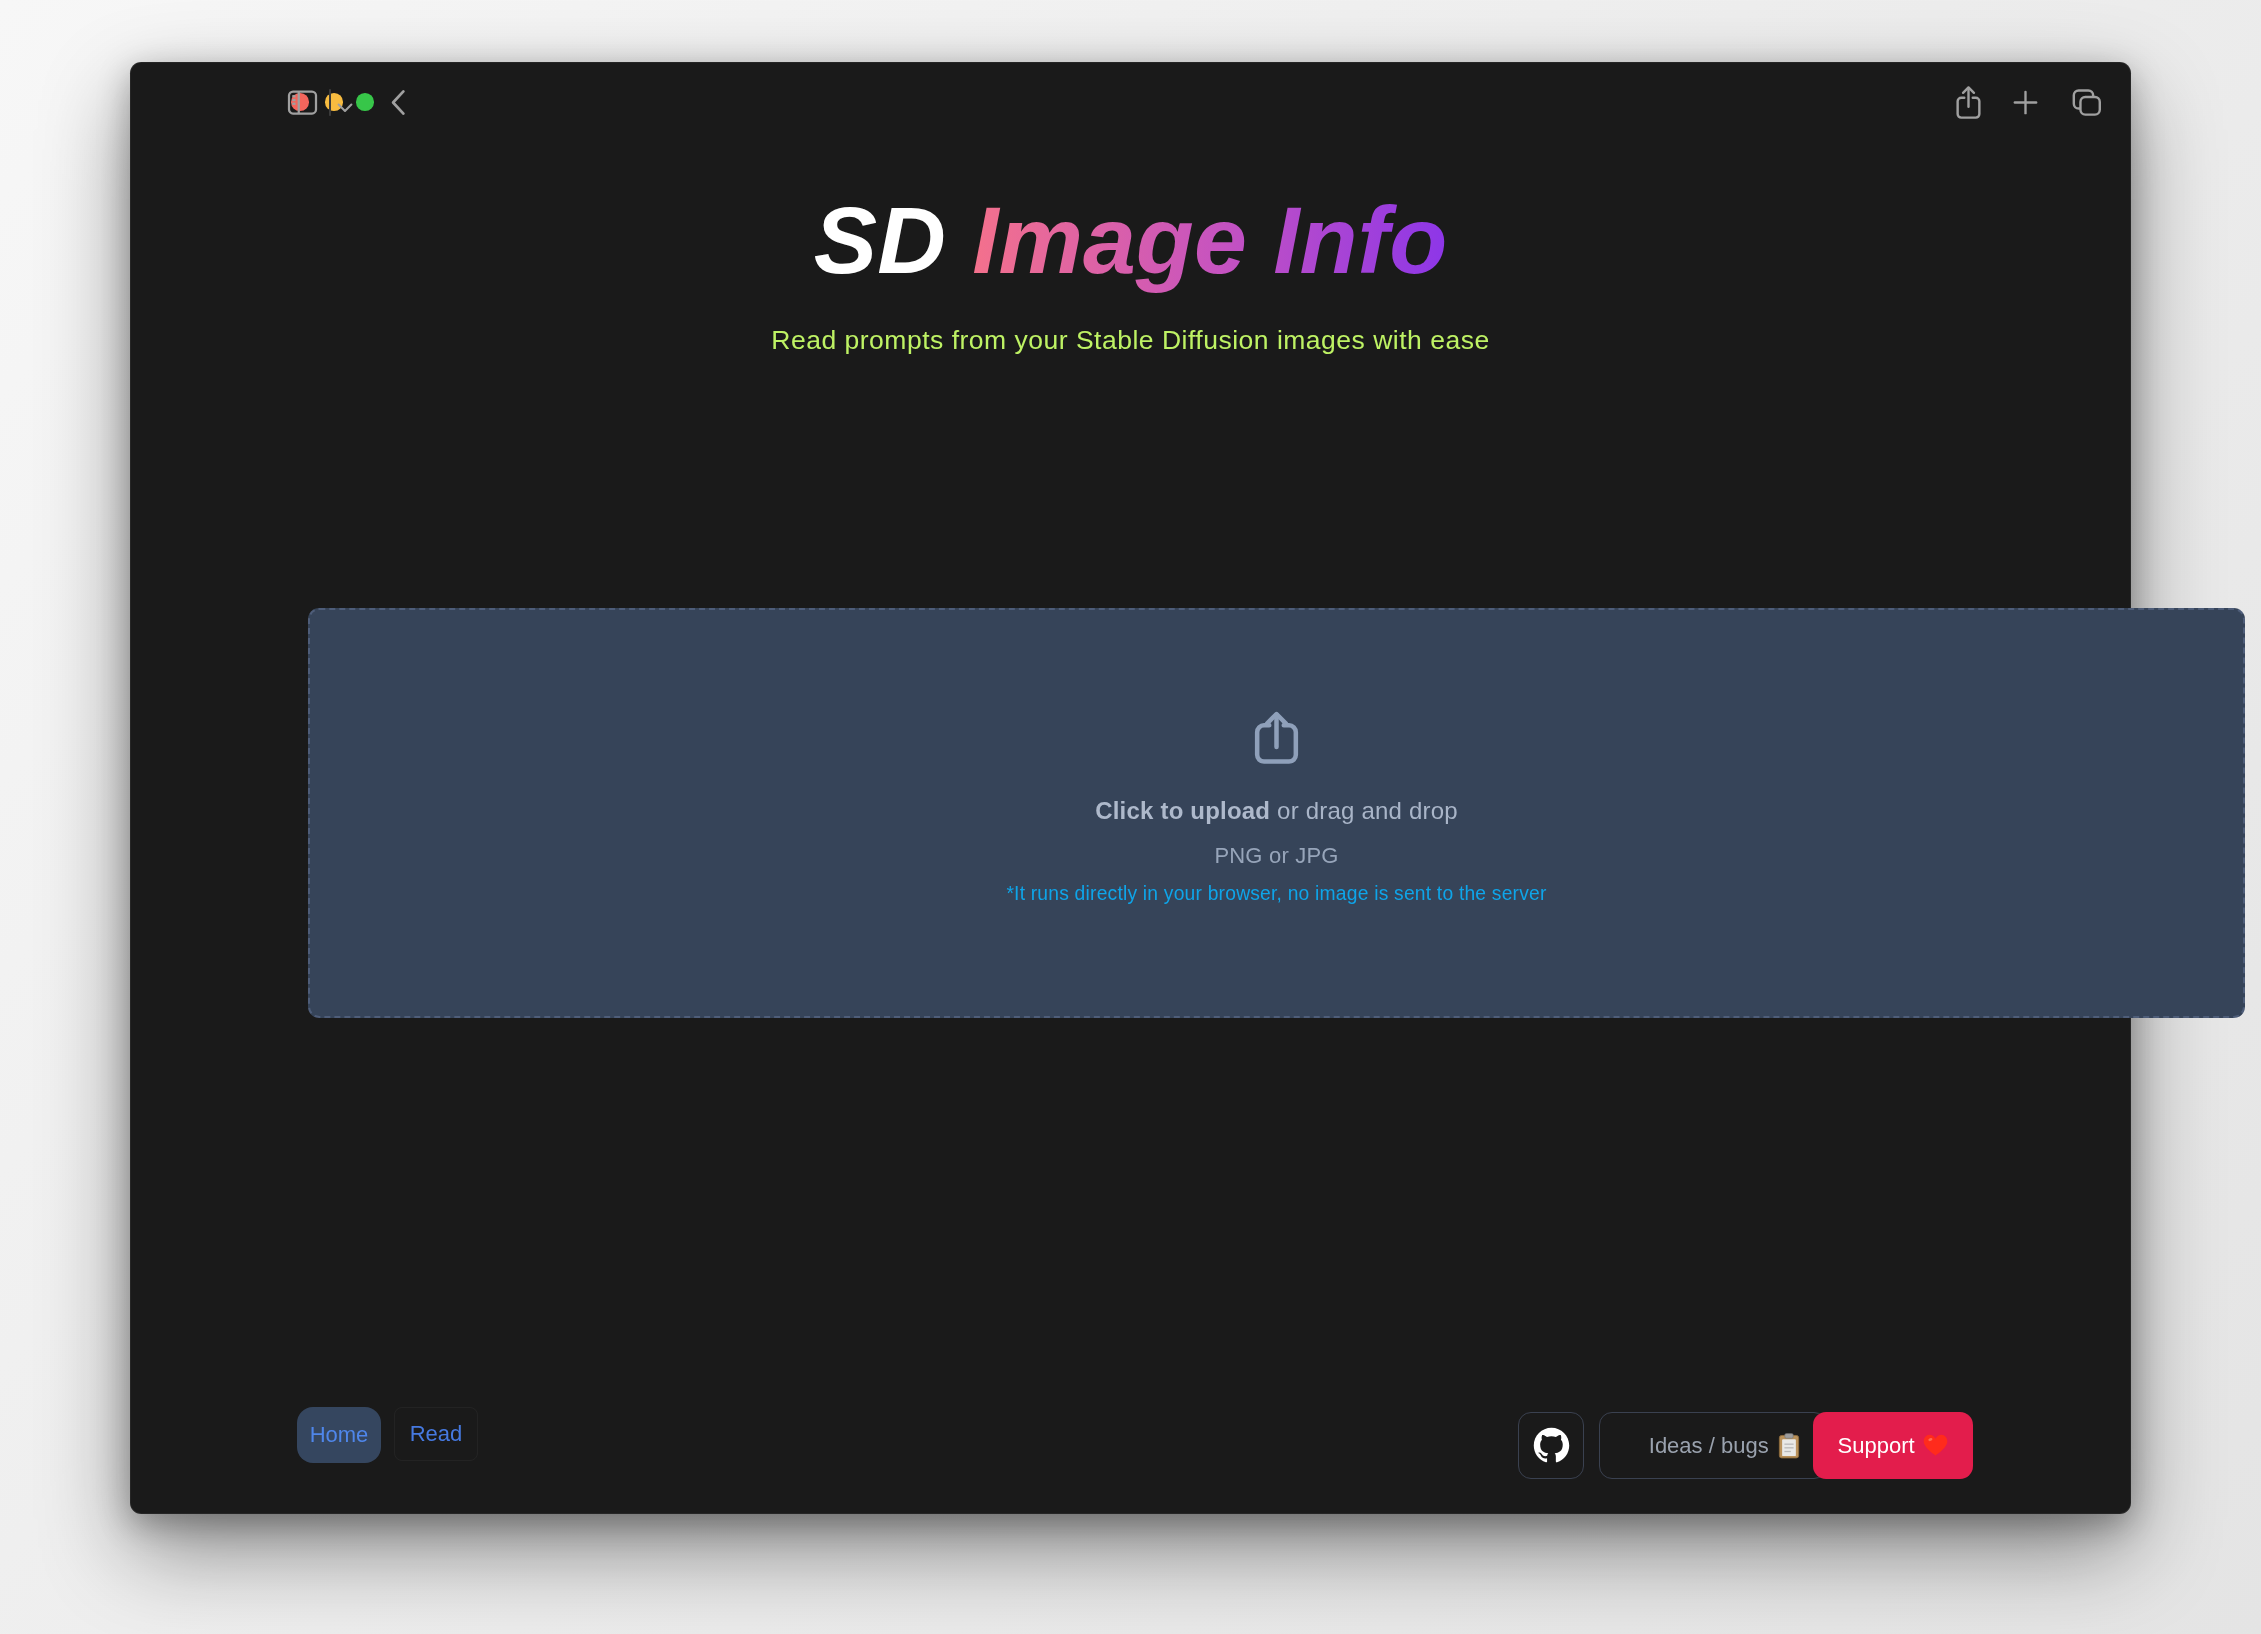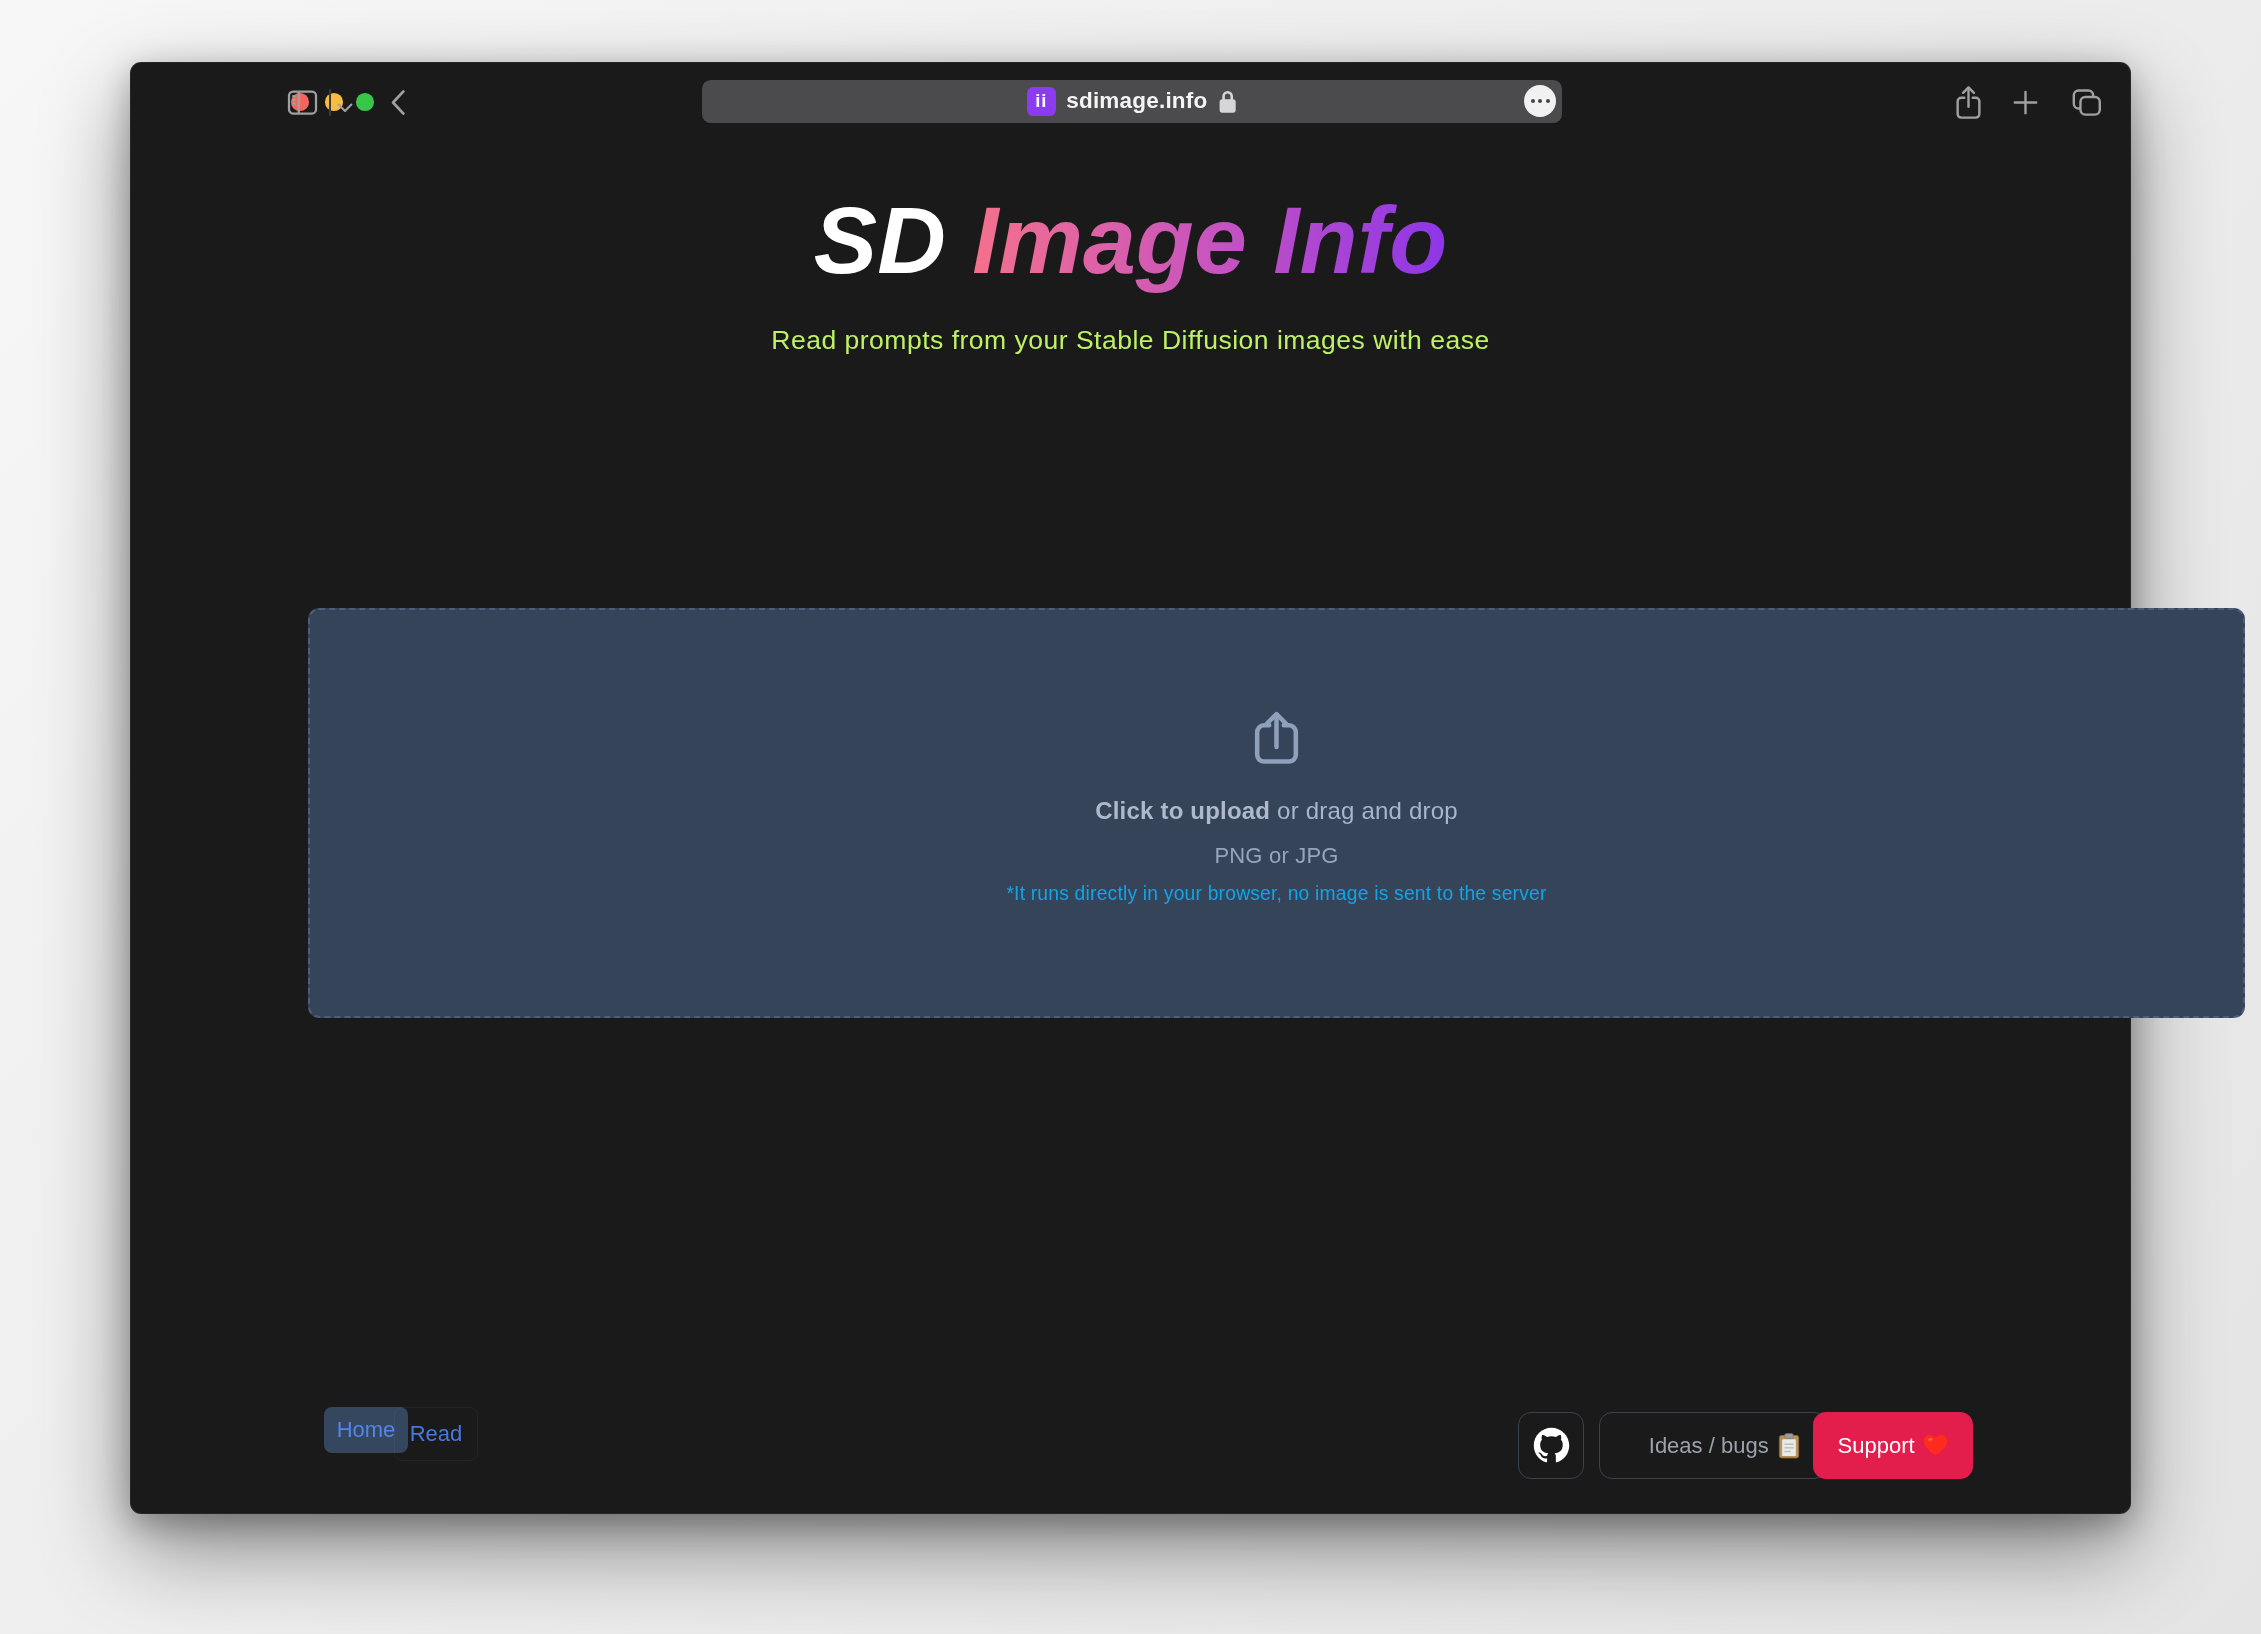"ii" div.addressbar { html: <div> <span>ii</span> <span>sdimage.info</span> <span> <svg> <path></path> <rect></rect> </svg> </span> <span> <i></i> <i></i> <i></i> </span> </div> -> none }
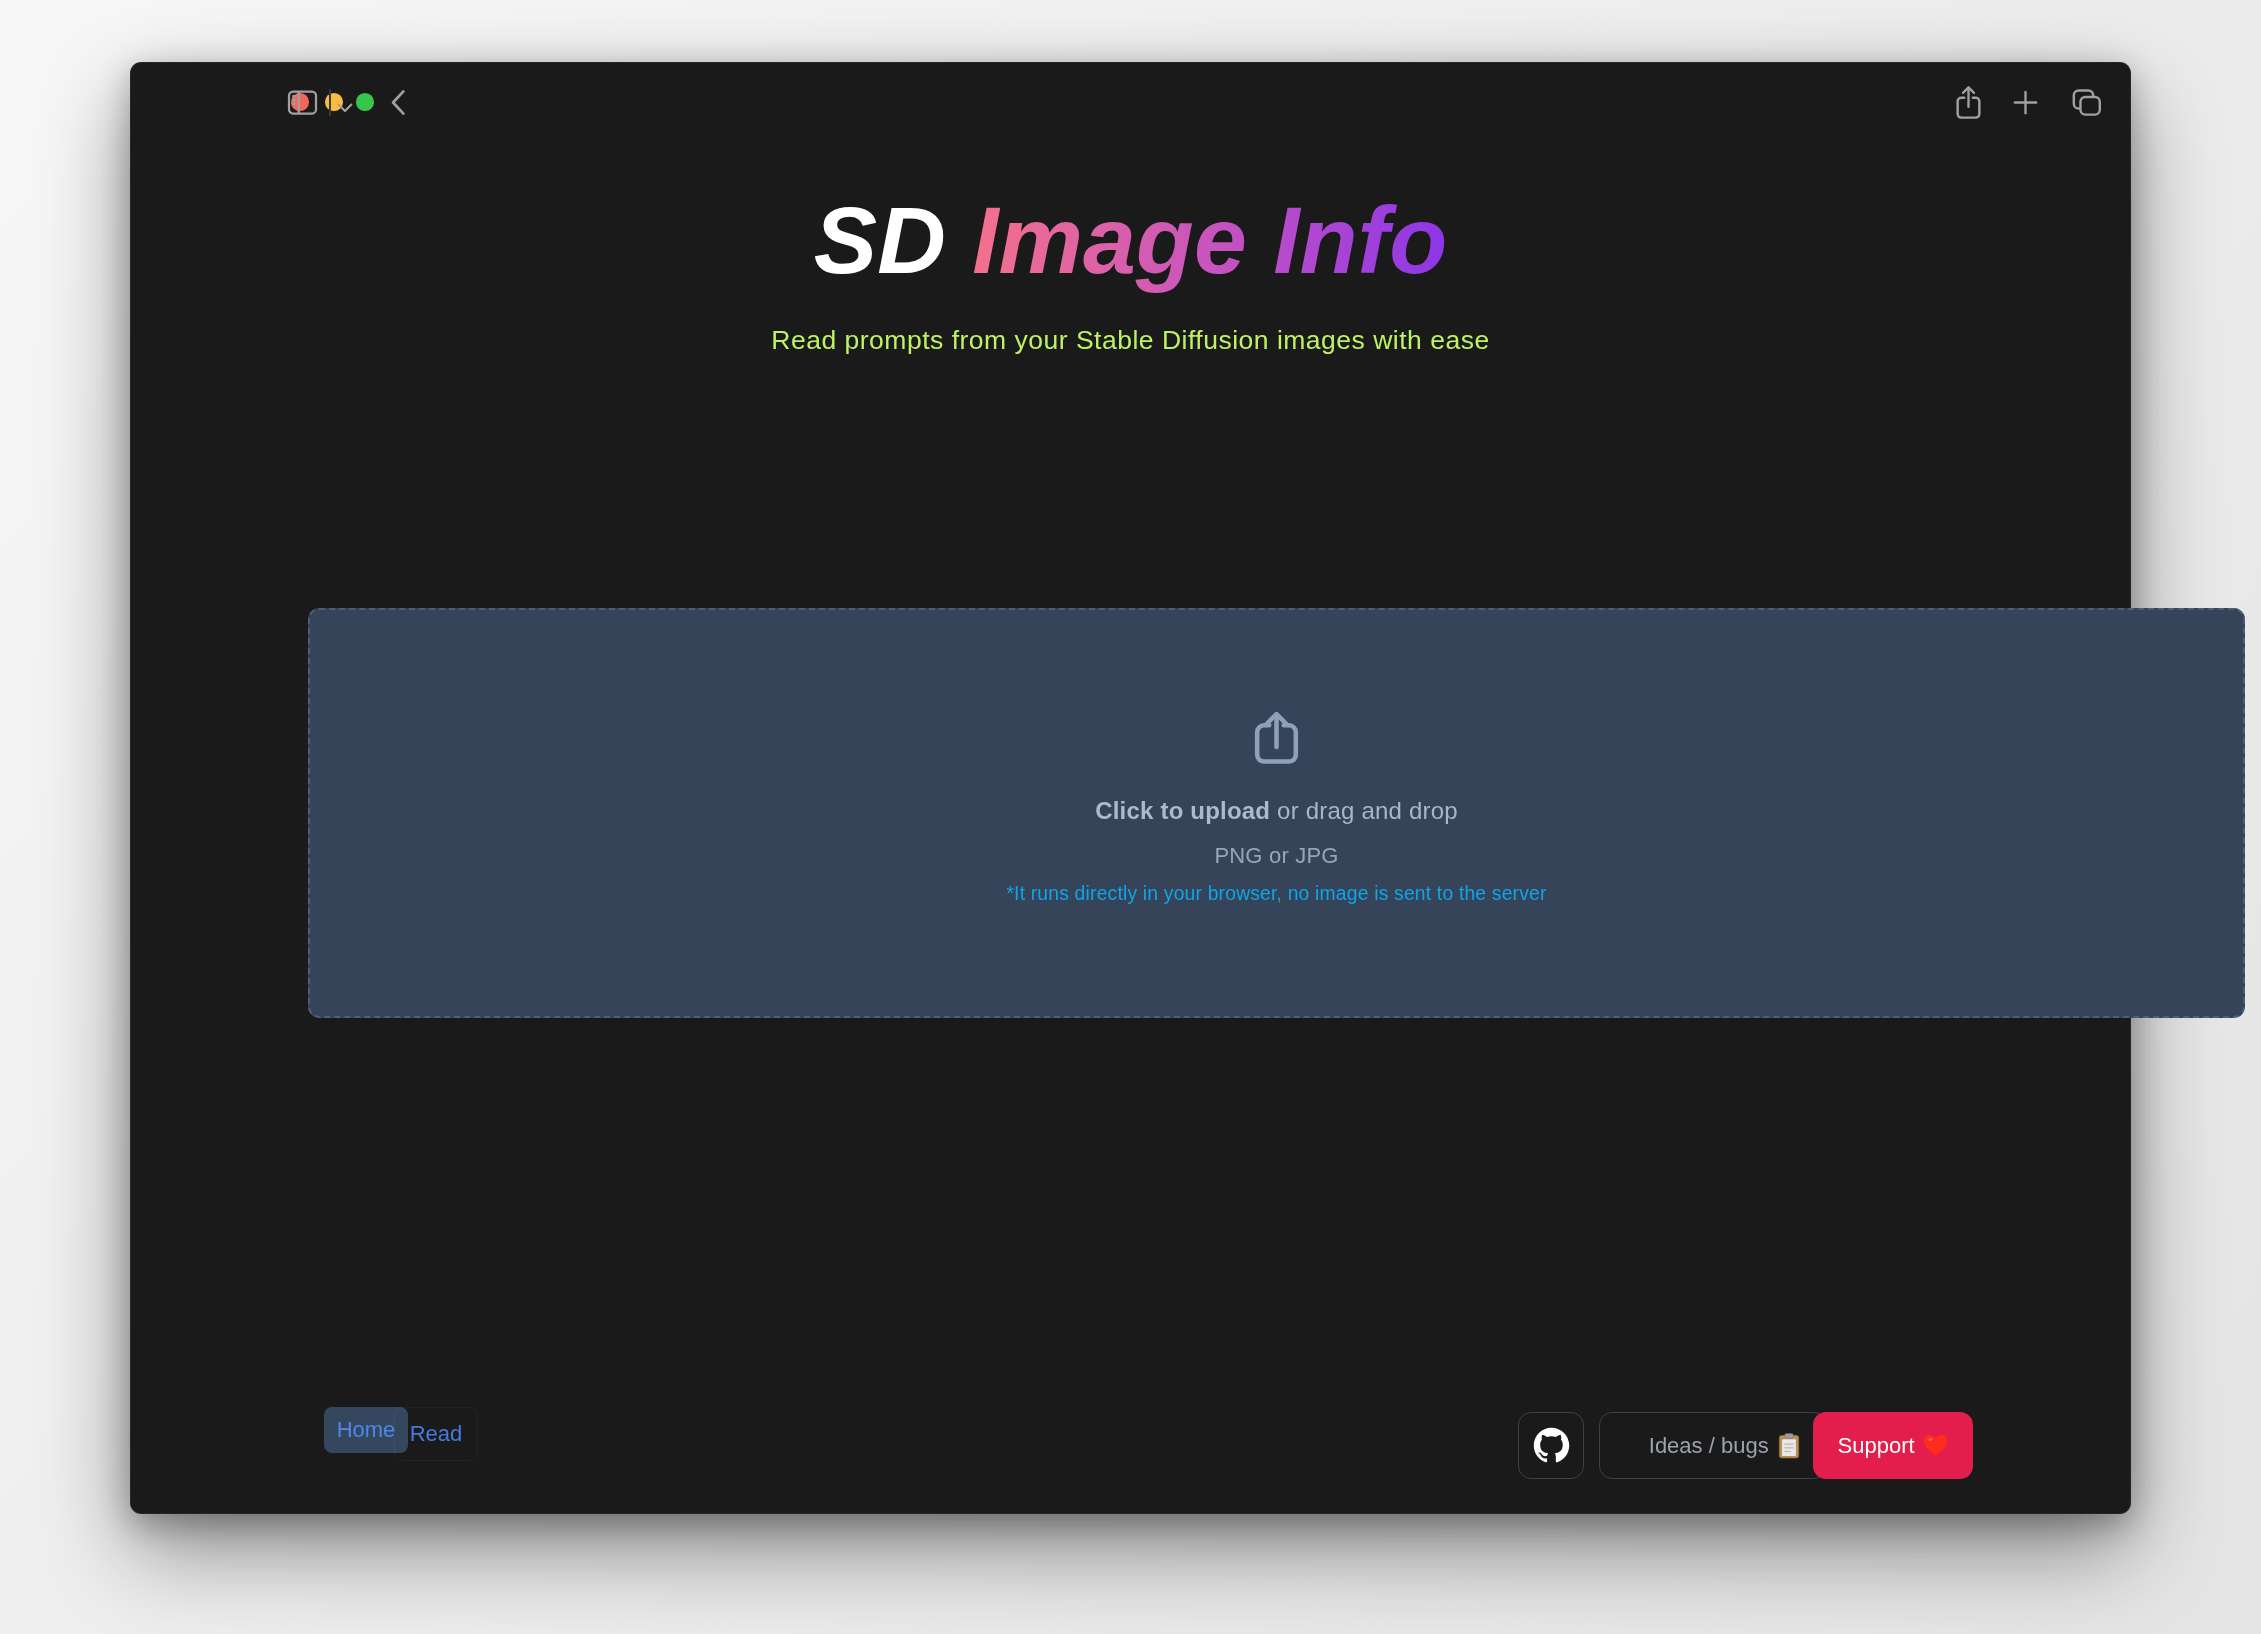"Home" .nav-home { border-radius: 8px -> 16px; height: 46px -> 56px; left: 194px -> 167px }
